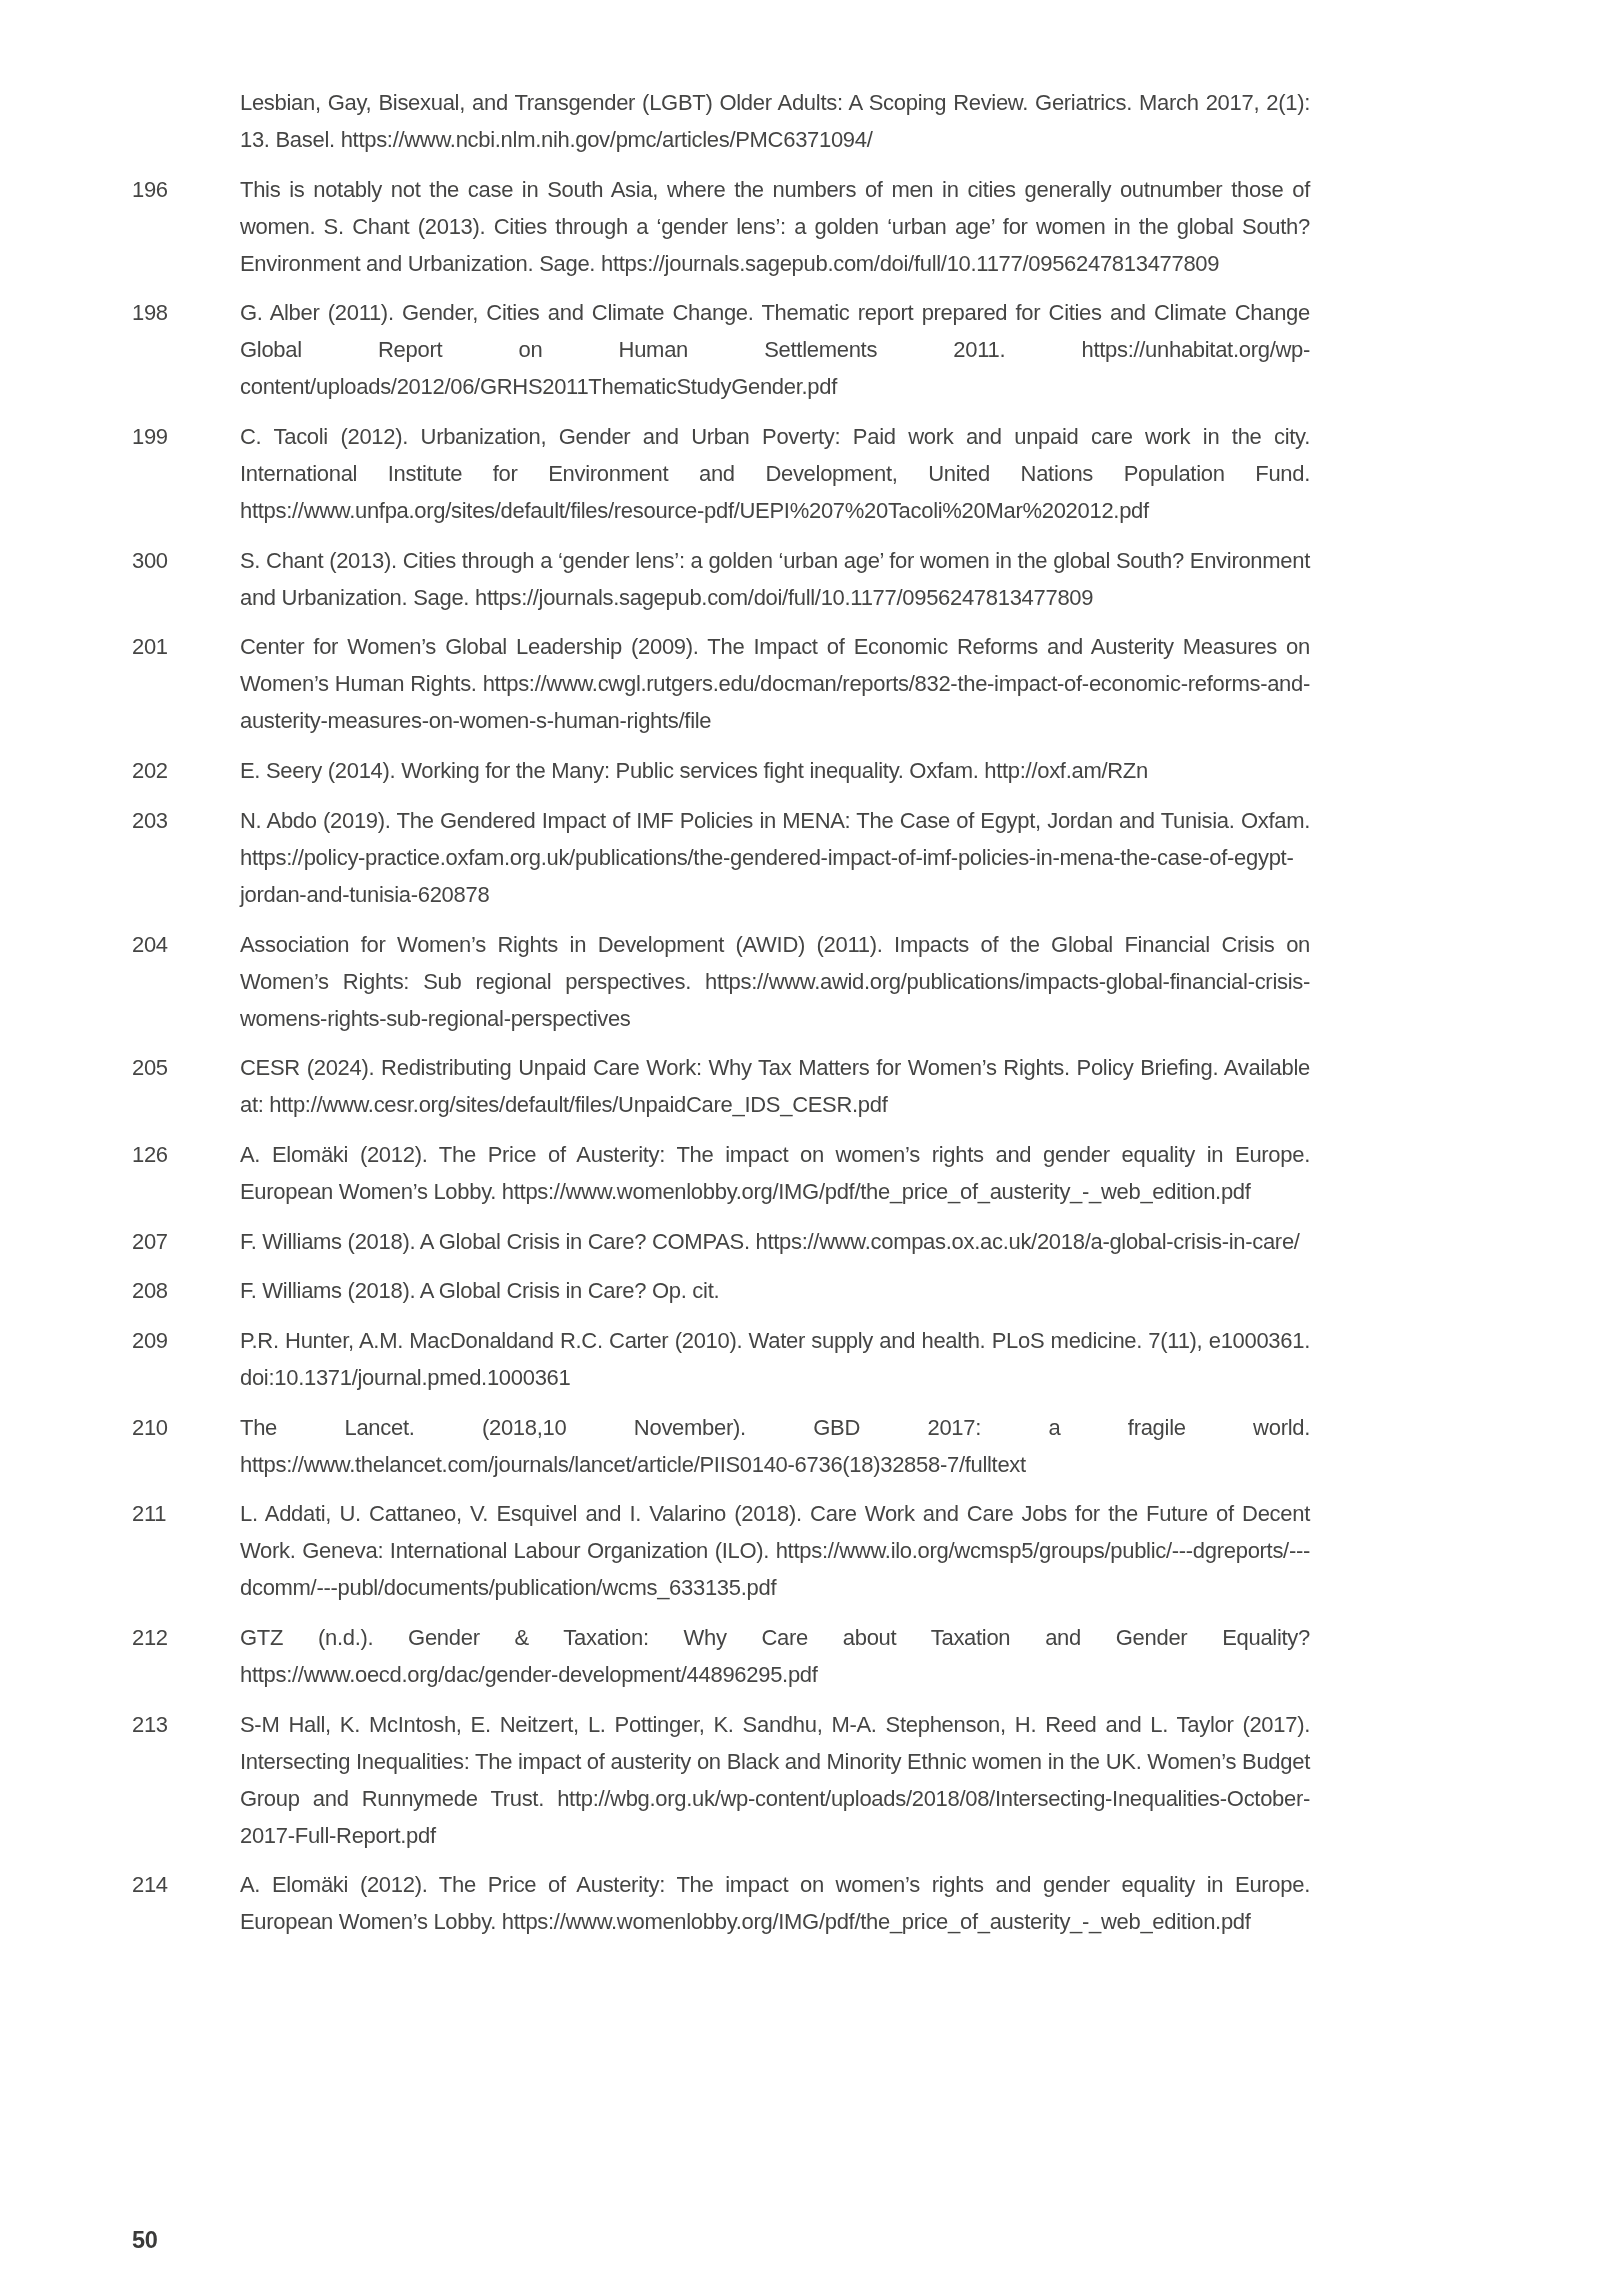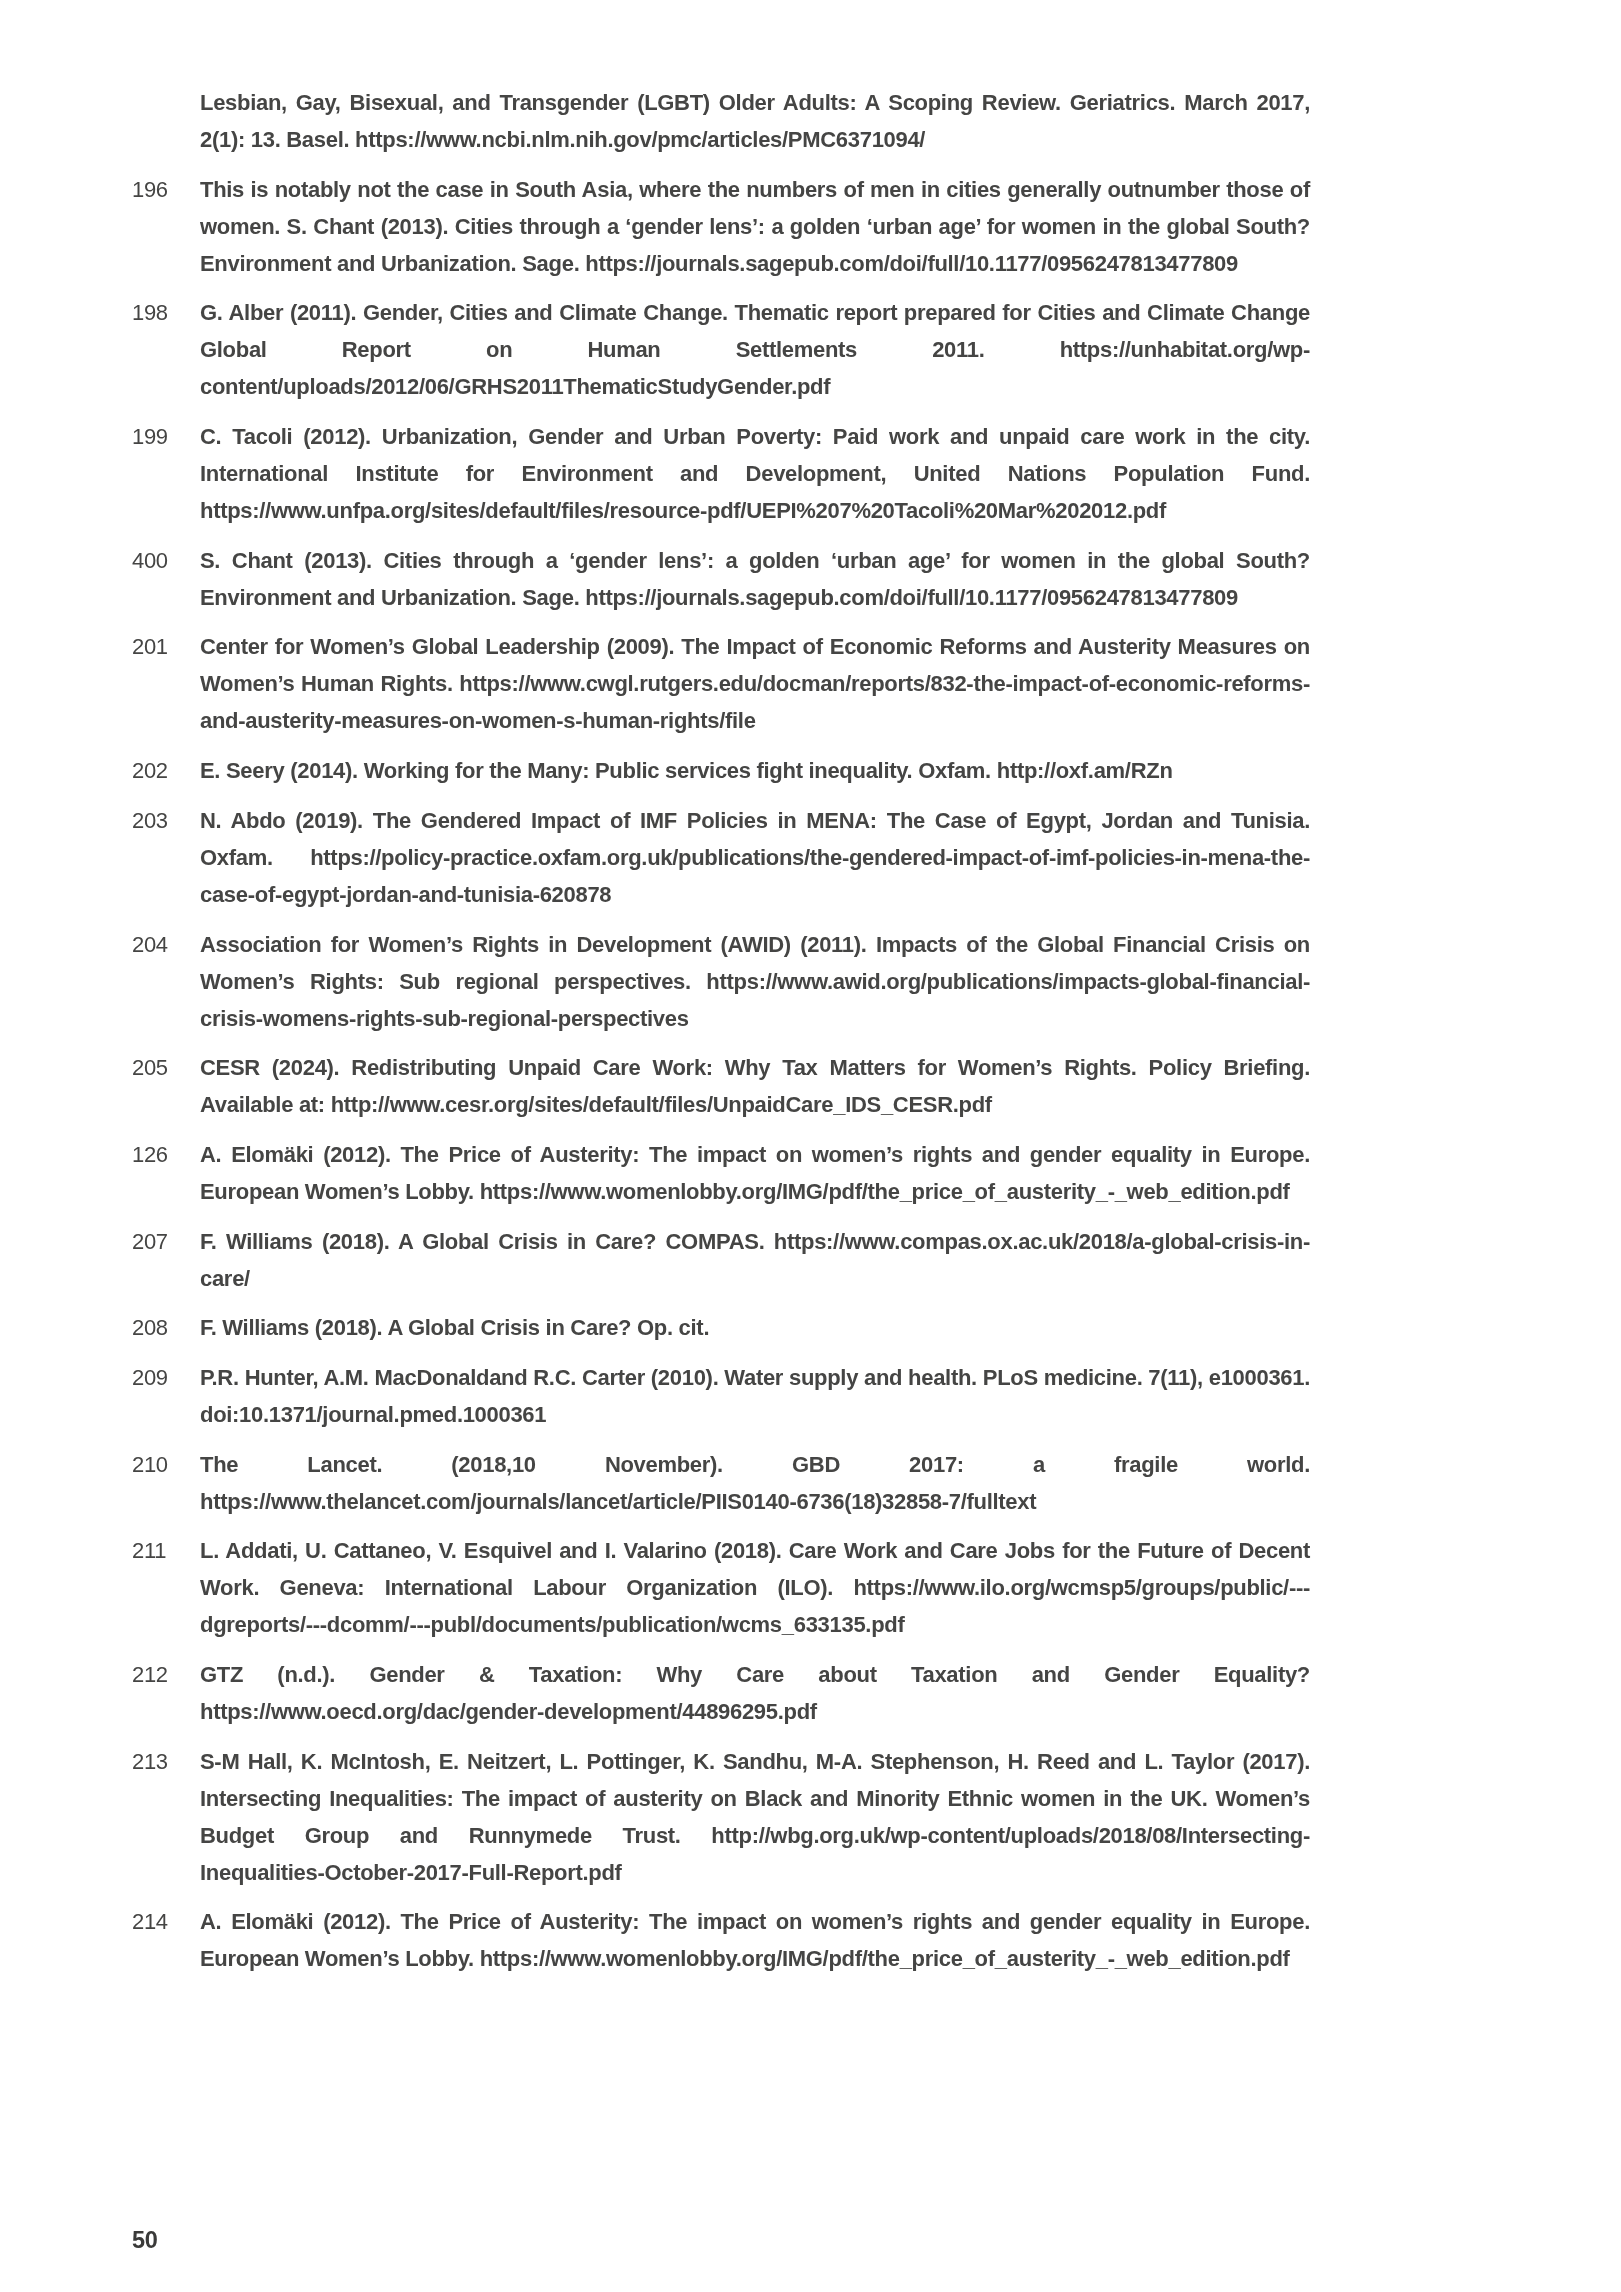"Lesbian, Gay, Bisexual, and Transgender" .ref-text { font-weight: 700 -> 400; margin-left: none -> 40px }
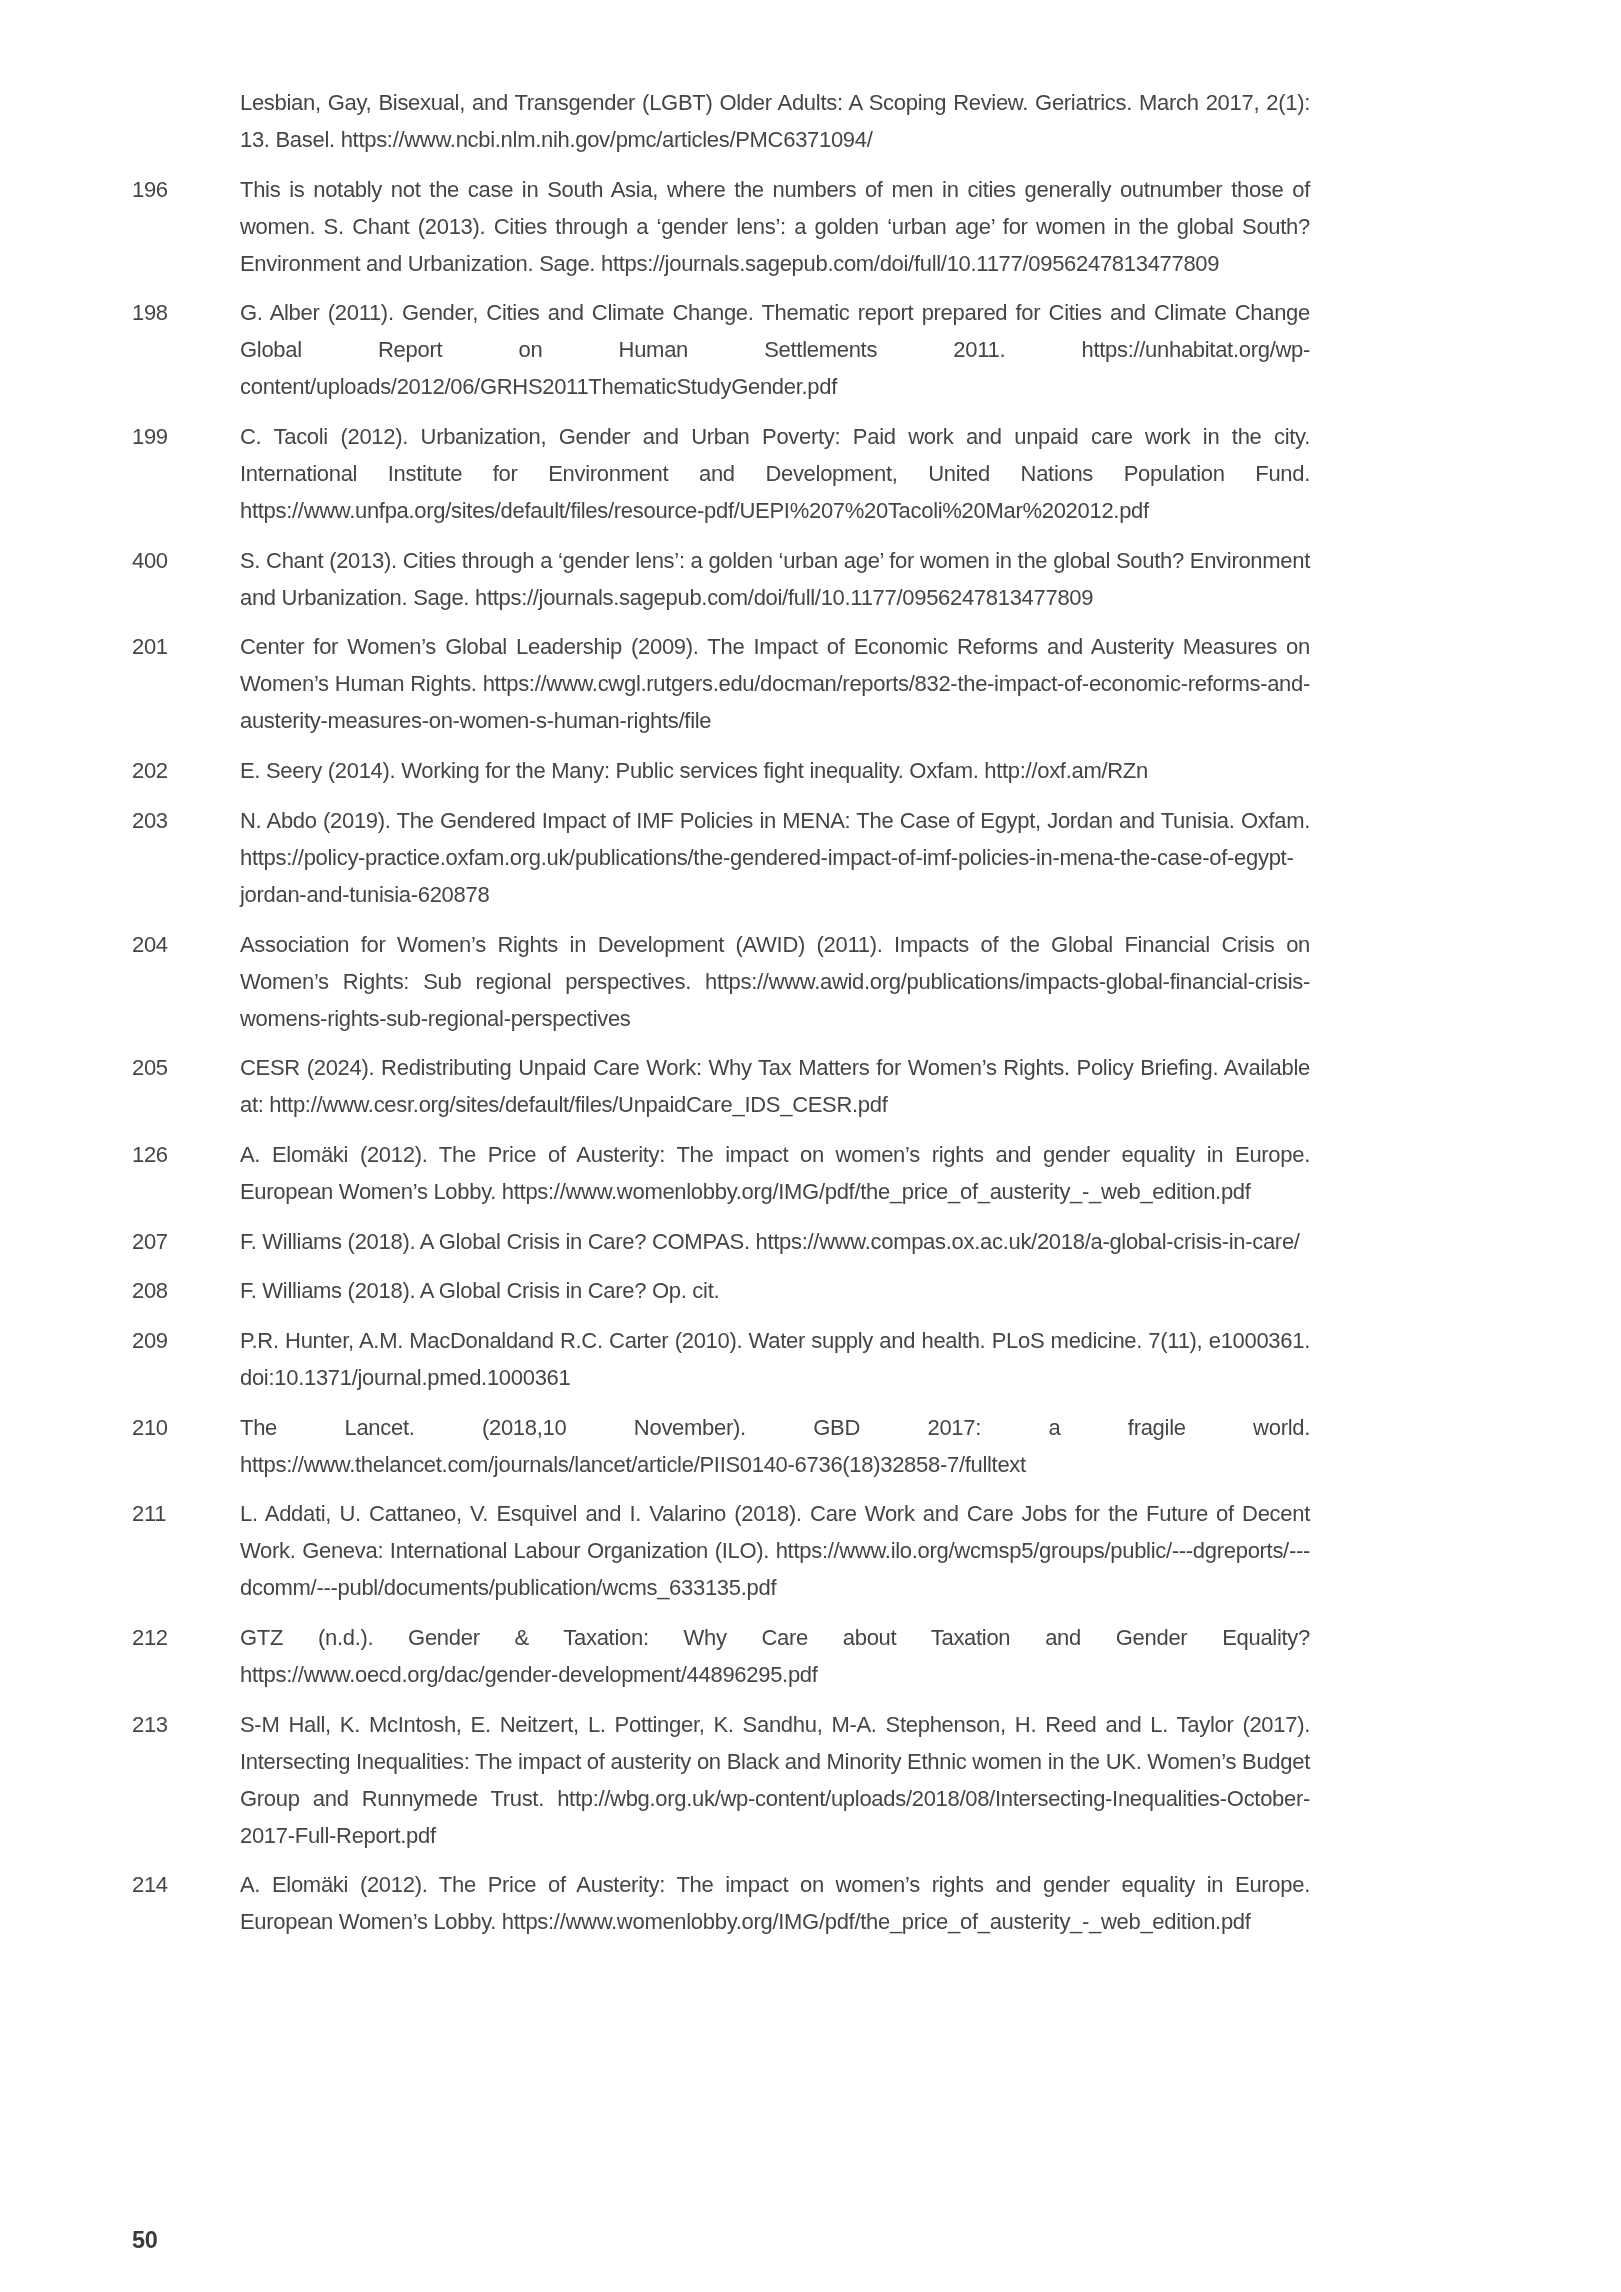"400" div.ref-num { text: 400 -> 300 }
